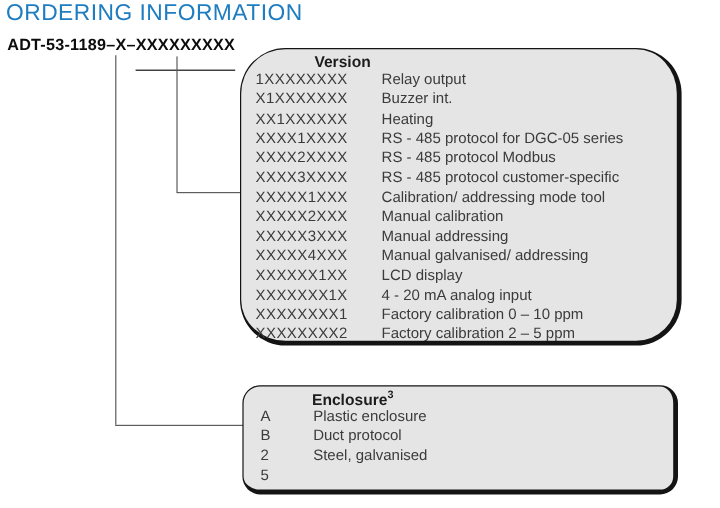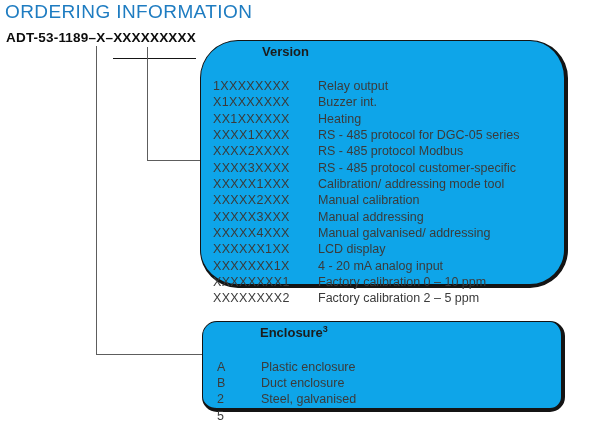"Version" .box { background: #0ea5e9 -> #e5e5e5 }
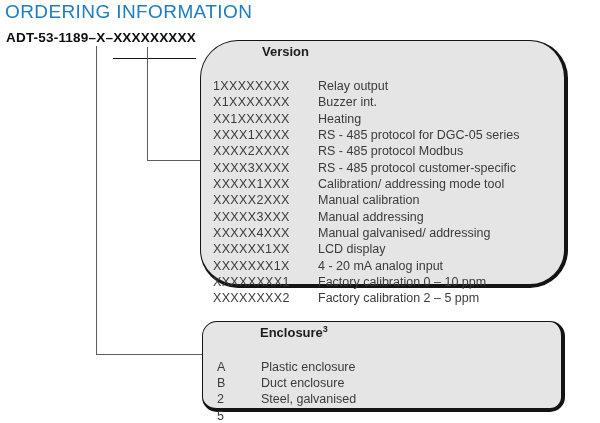"1XXXXXXXX" .rows { margin-top: 20px -> none }
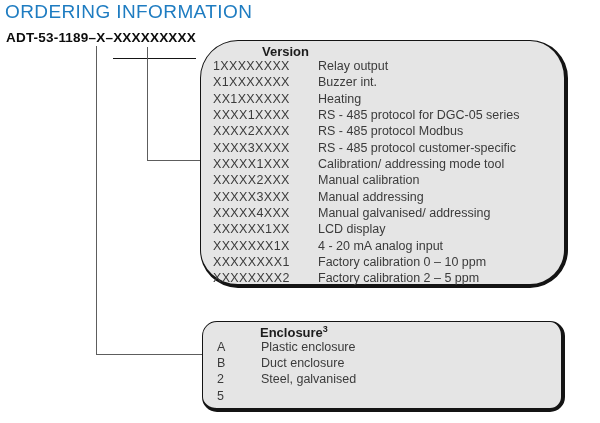"Duct enclosure" span.label { text: enclosure -> protocol }
